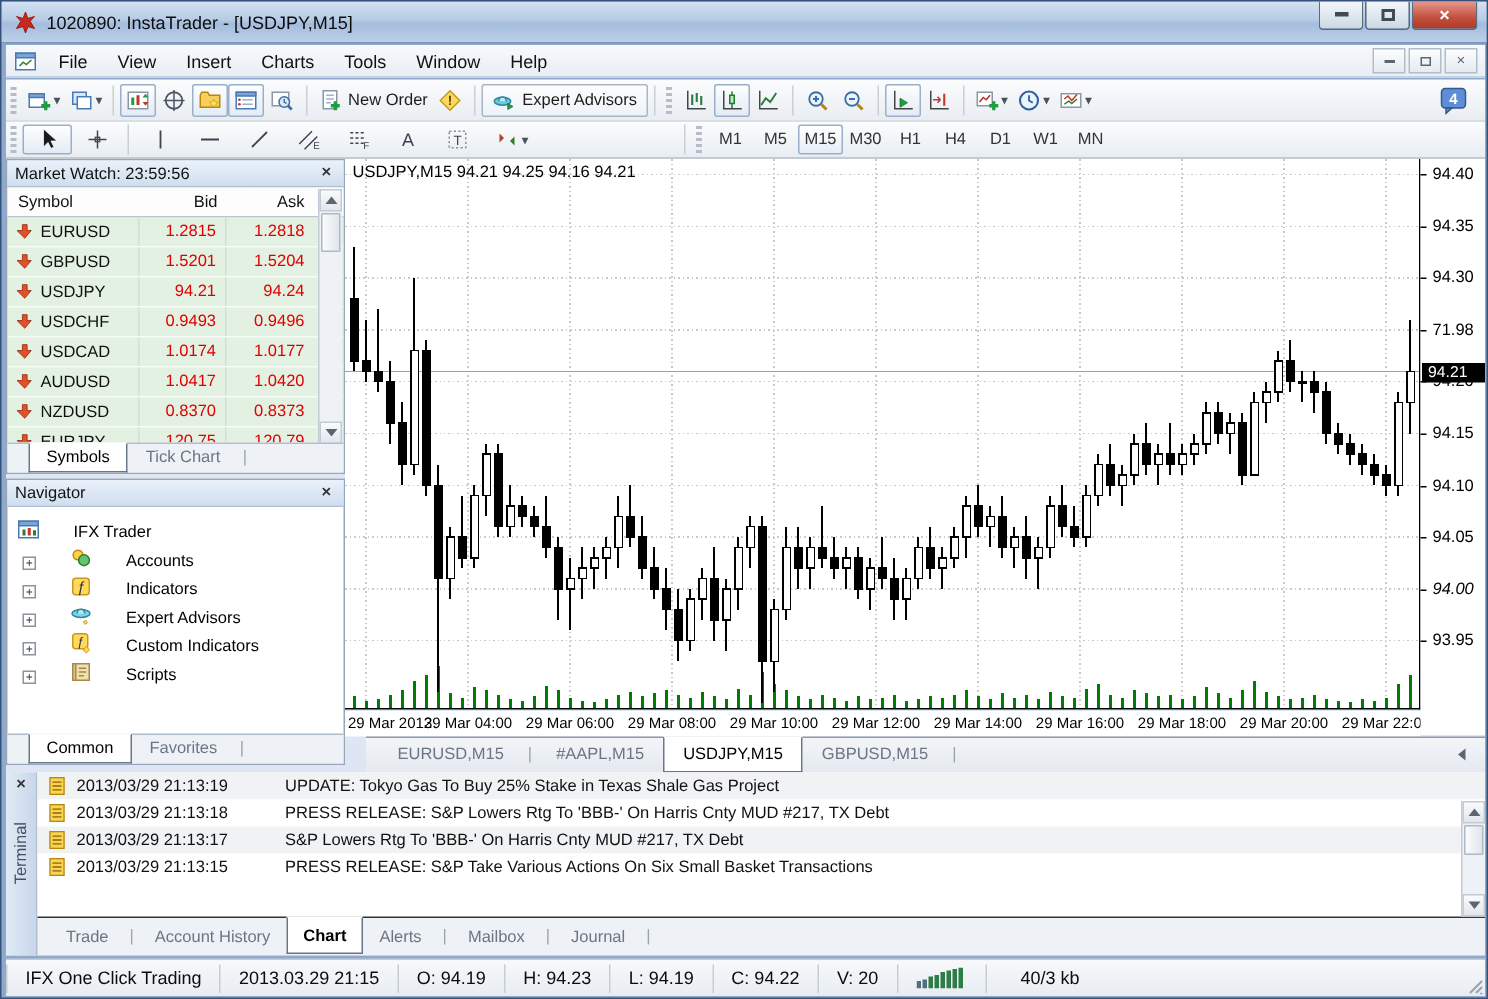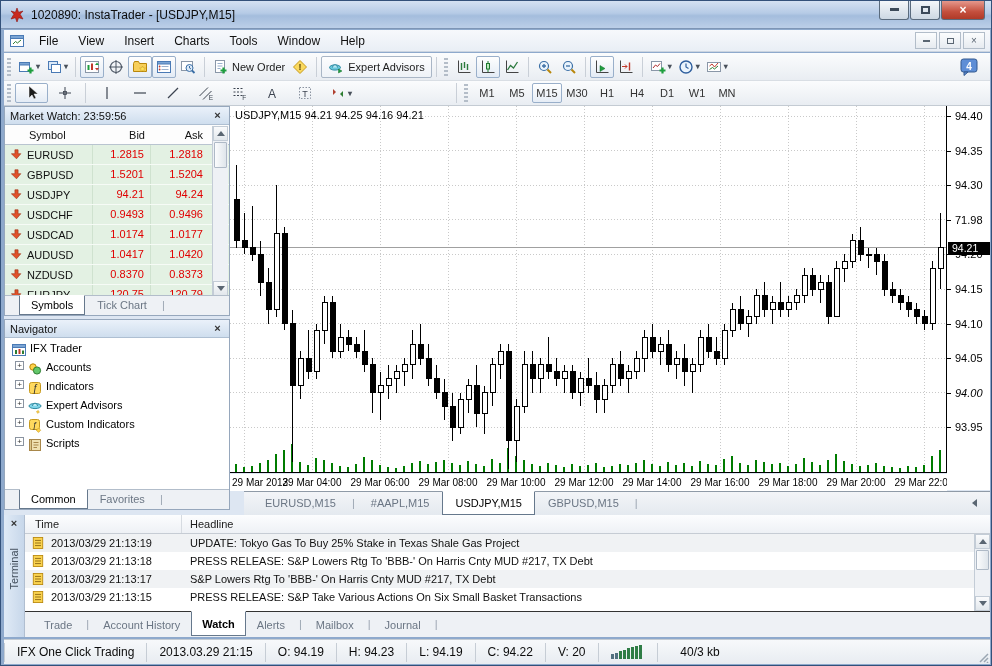"Symbol" .mh.sym { padding-left: 24px -> 7px }
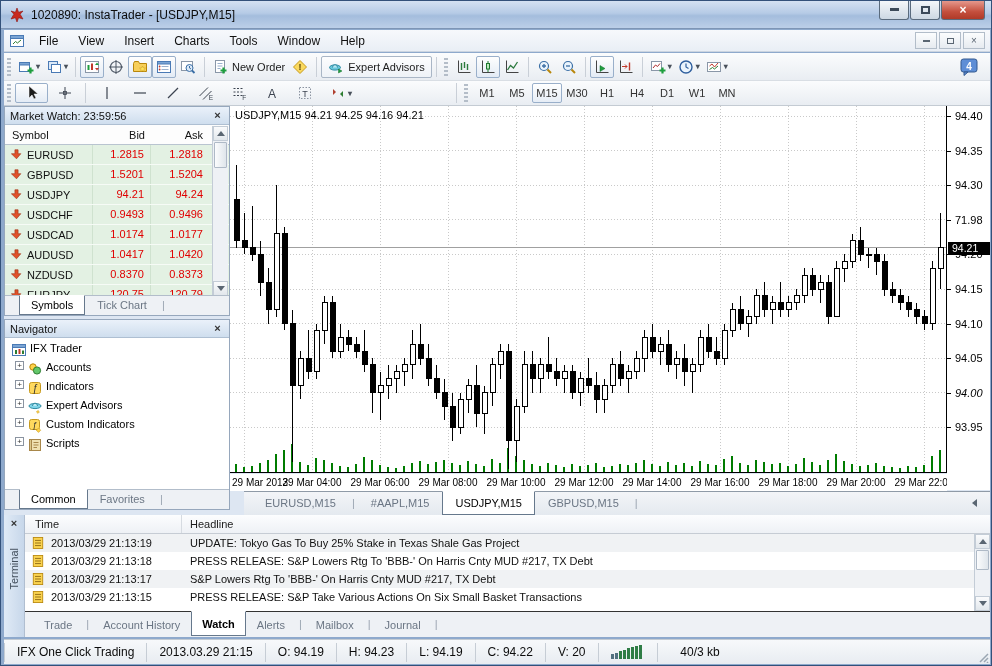"IFX Trader" .trow { align-items: flex-start -> flex-end; gap: 3px -> 22px }
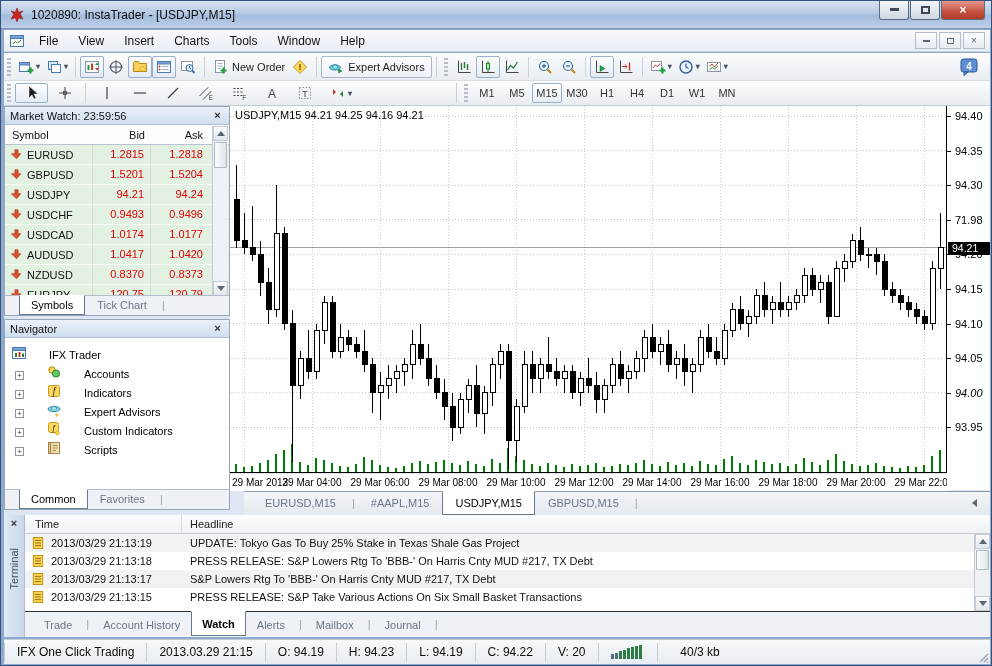"Time" div.term-head { html: <div> <span>Time</span> <span>Headline</span> </div> -> none }
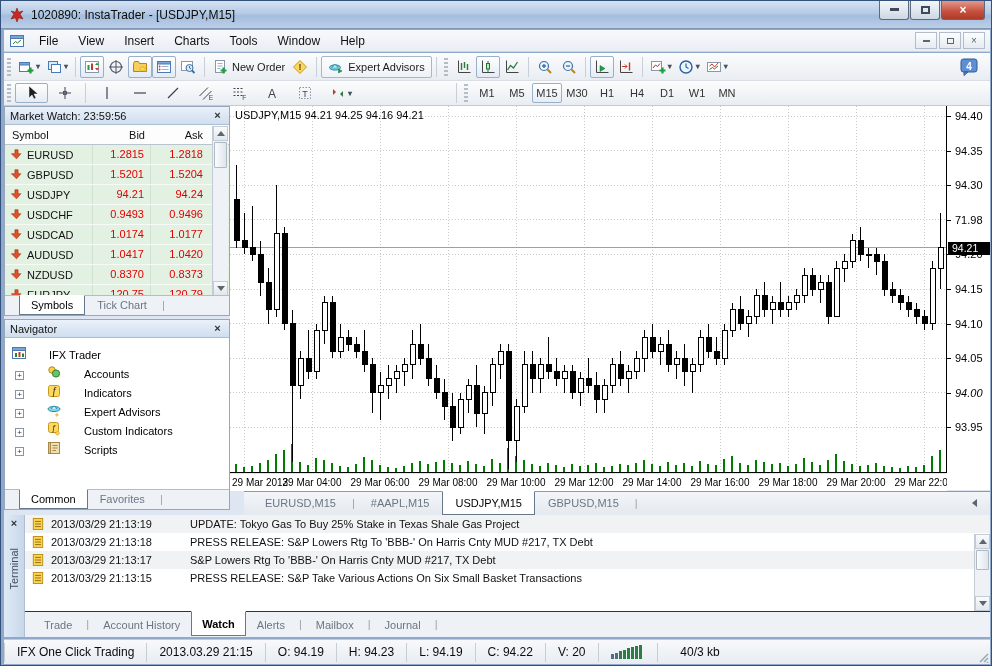"Watch" span.ttab { text: Watch -> Chart }
